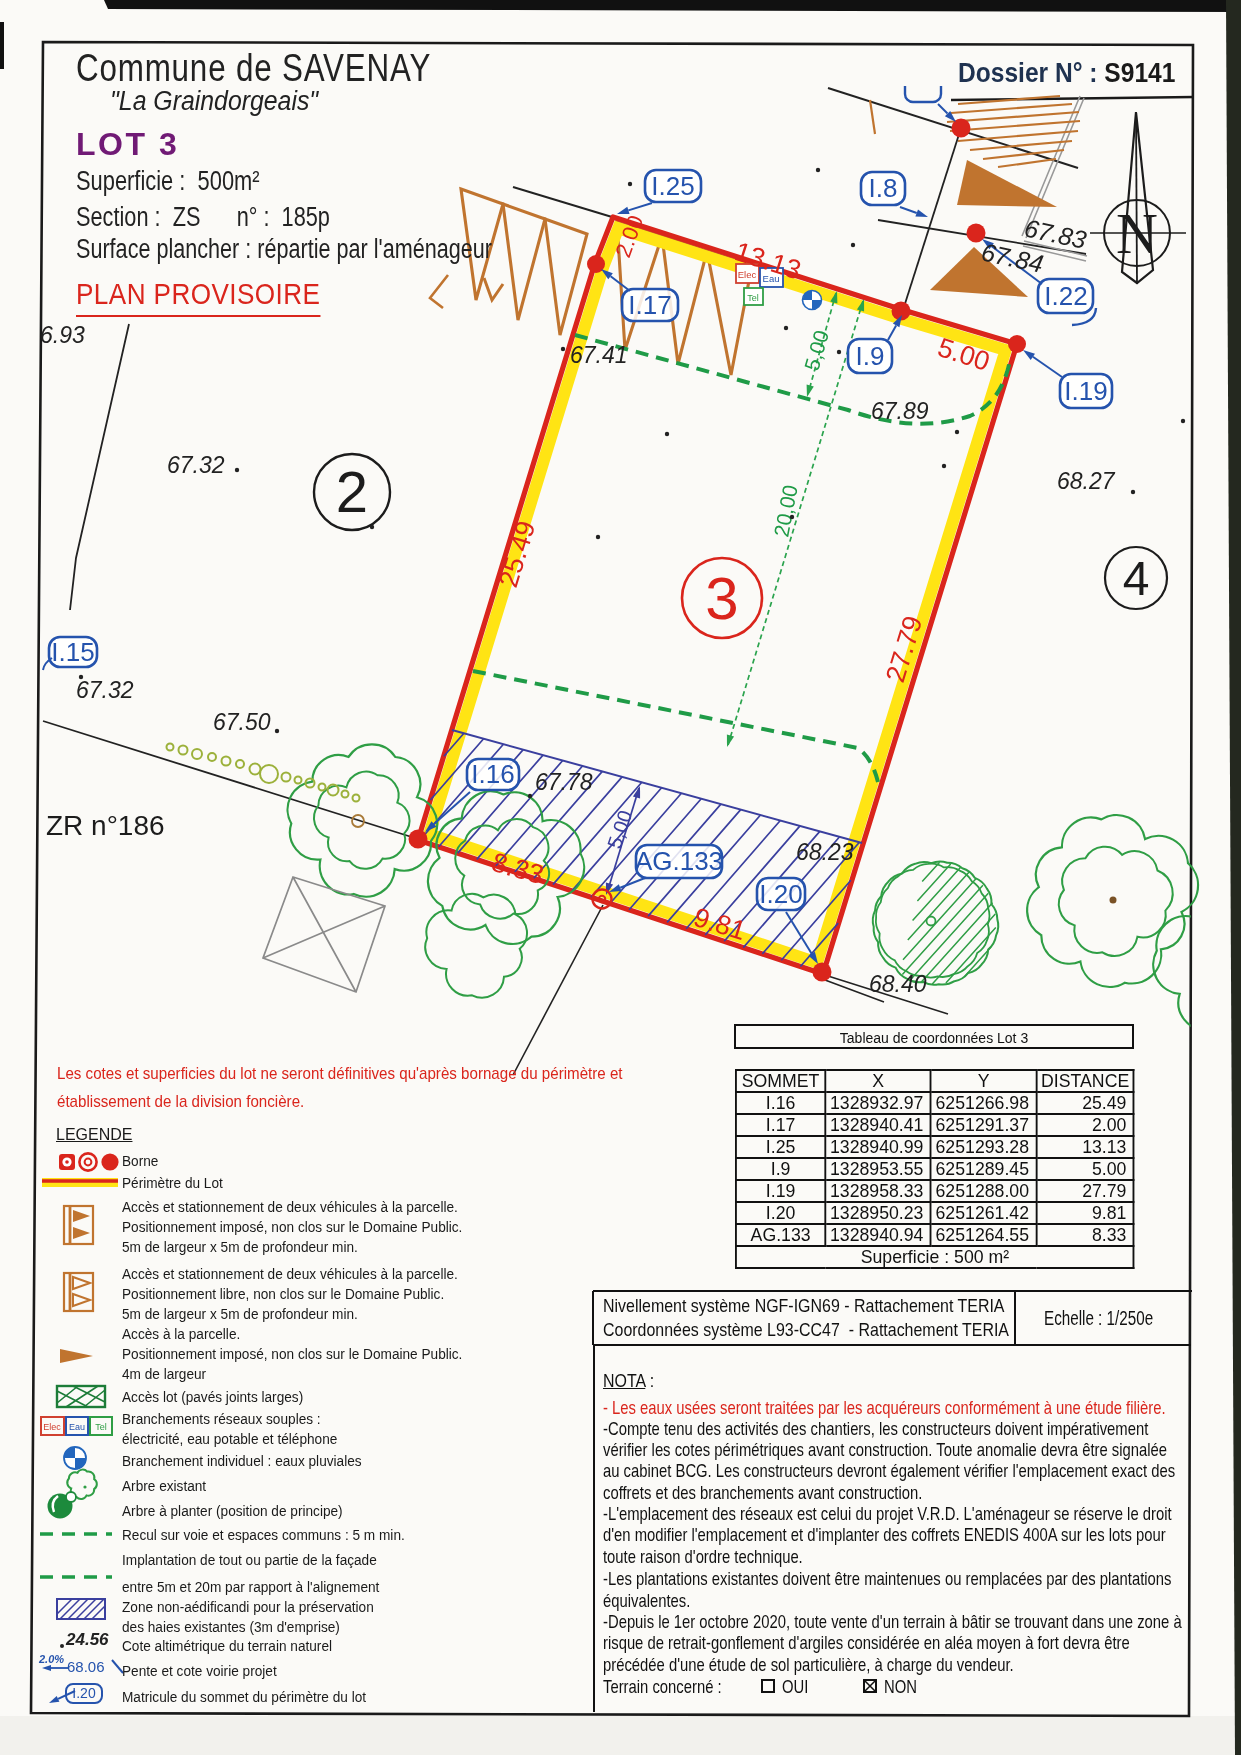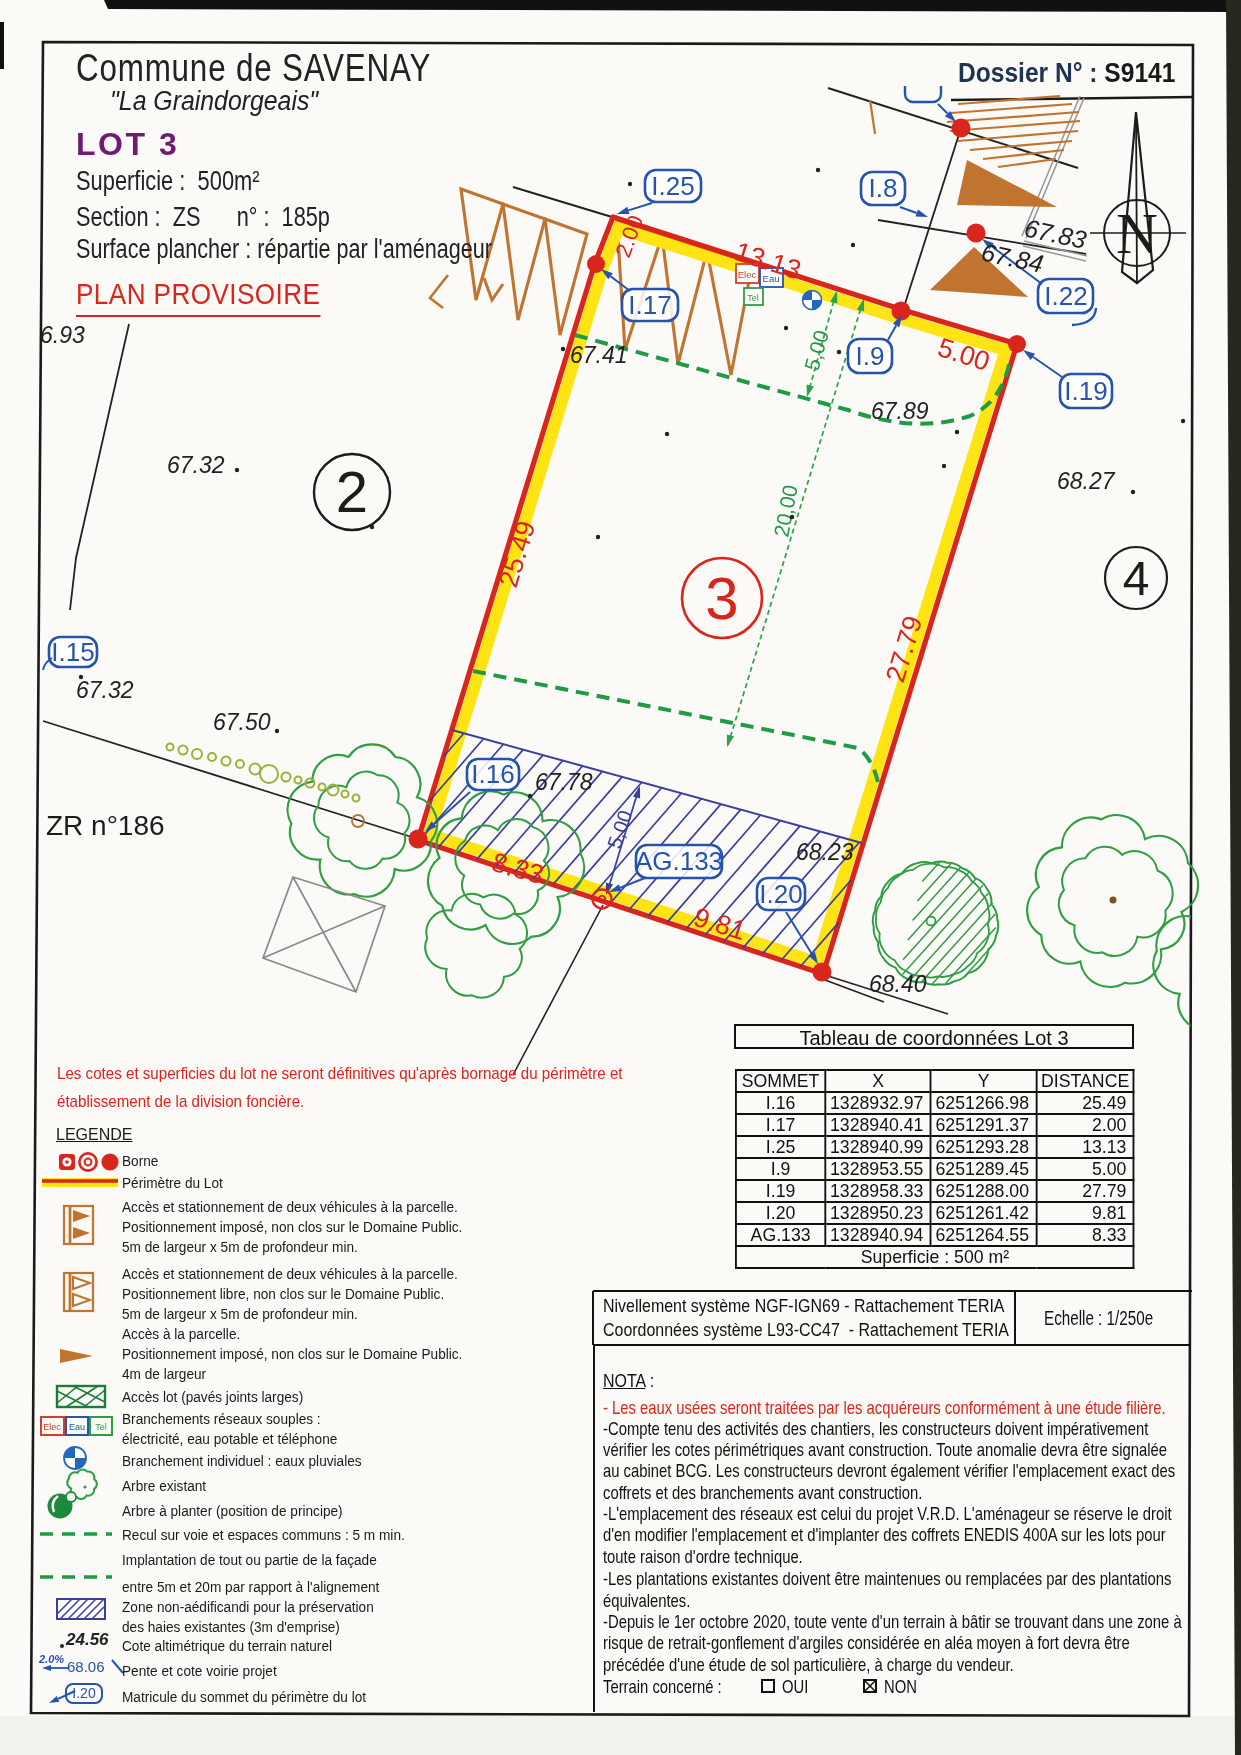"Tableau de coordonnées Lot 3" div { font-size: 20px -> 14px }
